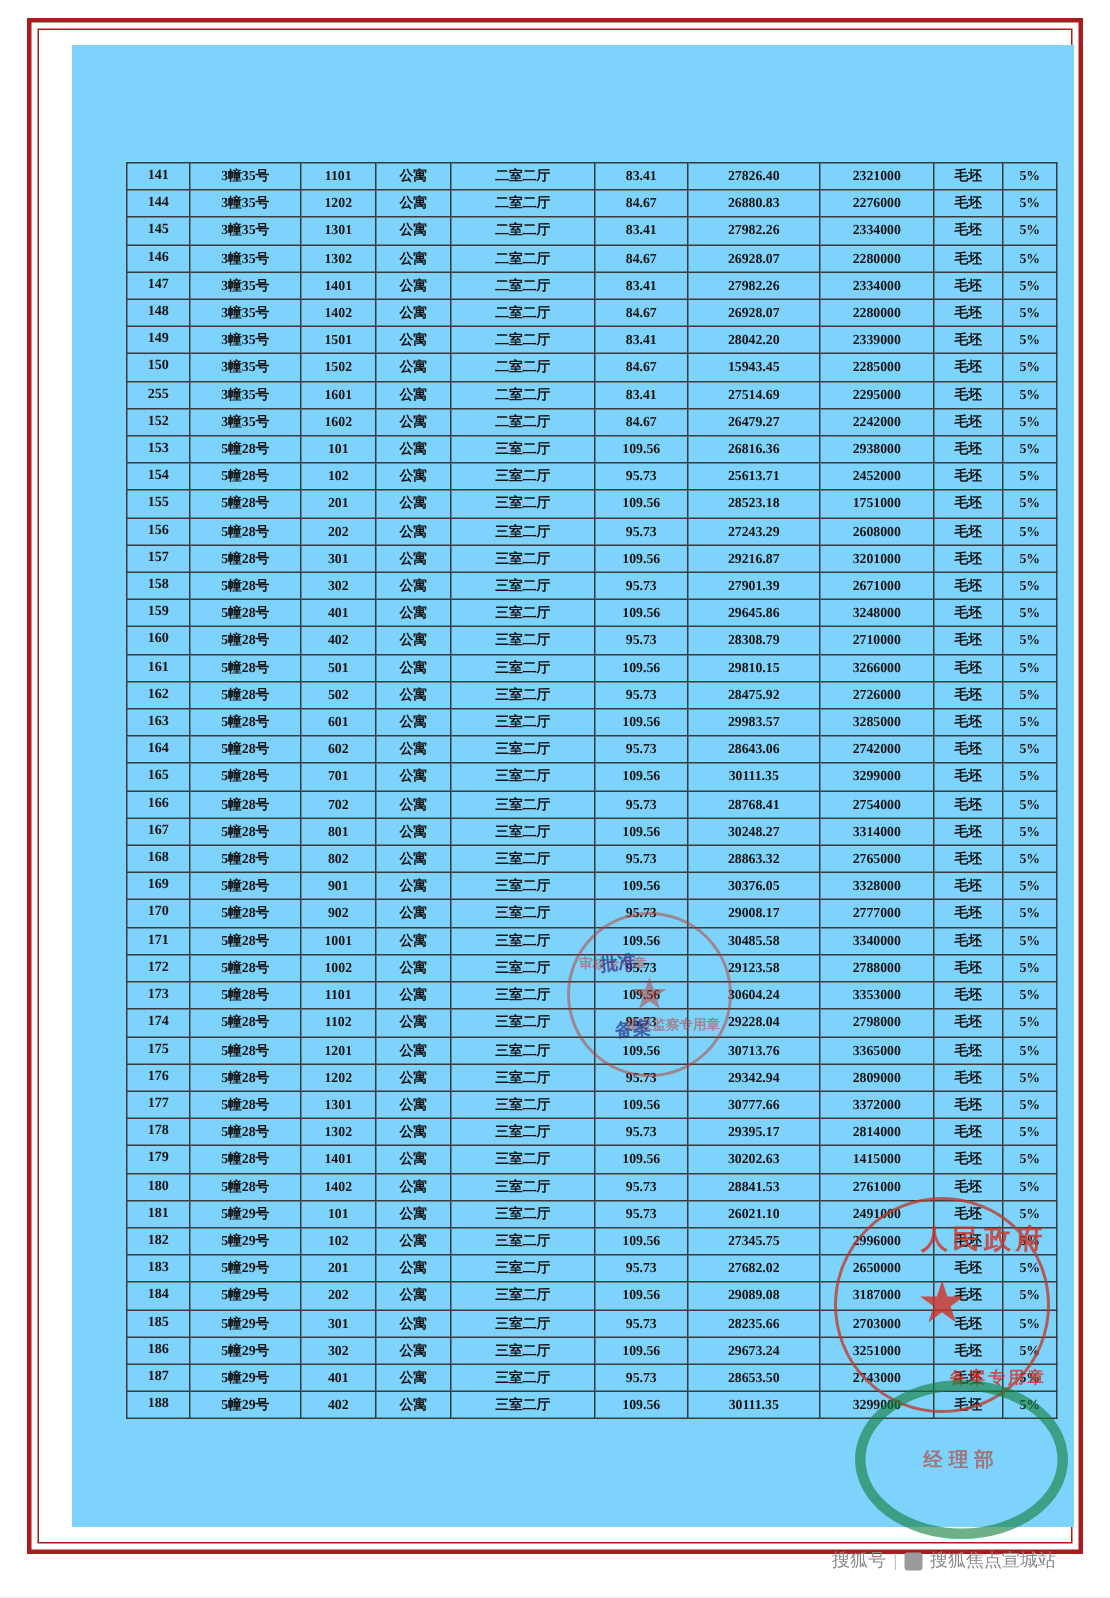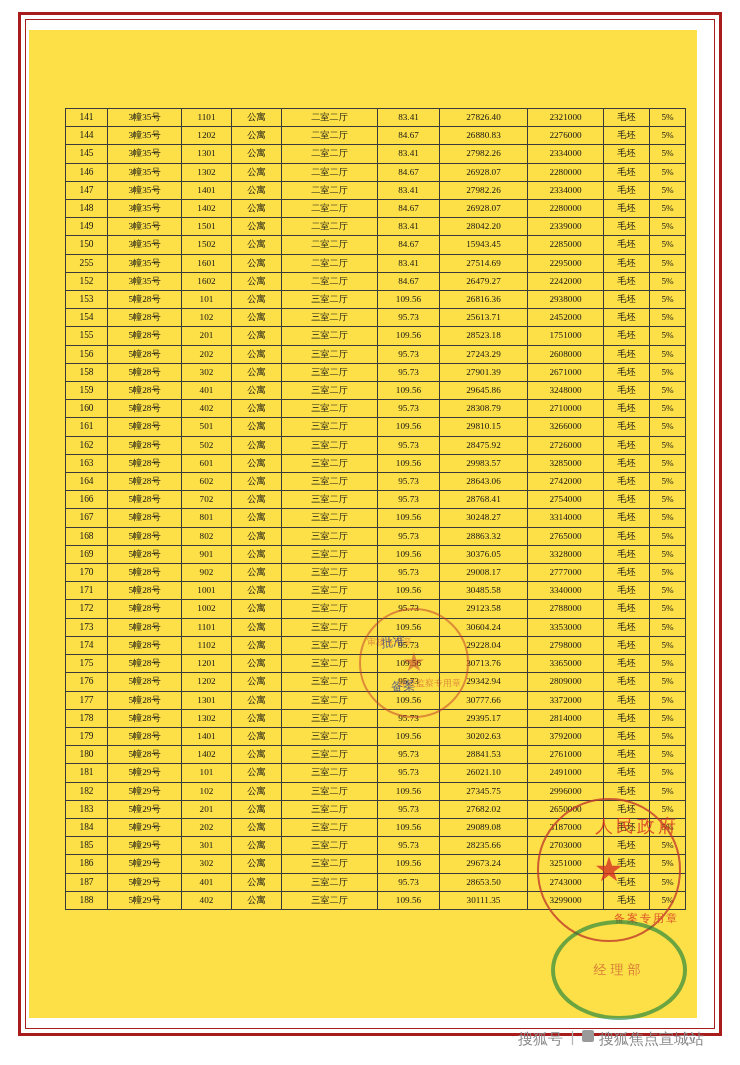"141" .sheet { background: #fde047 -> #7dd3fc; font-weight: none -> bold; left: 29px -> 48px }
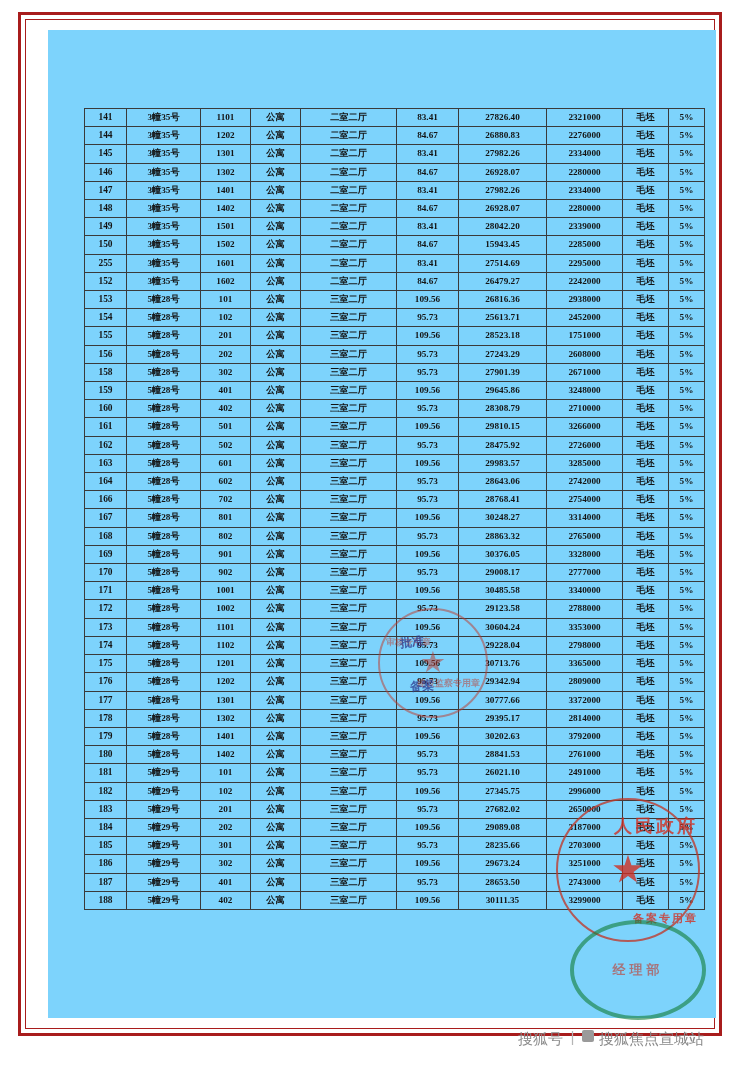"157" tr { html: none -> <tr> <td>157</td> <td>5幢28号</td> <td>301</td> <td>公寓</td> <td>三室二厅</td> <td>109.56</td> <td>29216.87</td> <td>3201000</td> <td>毛坯</td> <td>5%</td> </tr> }
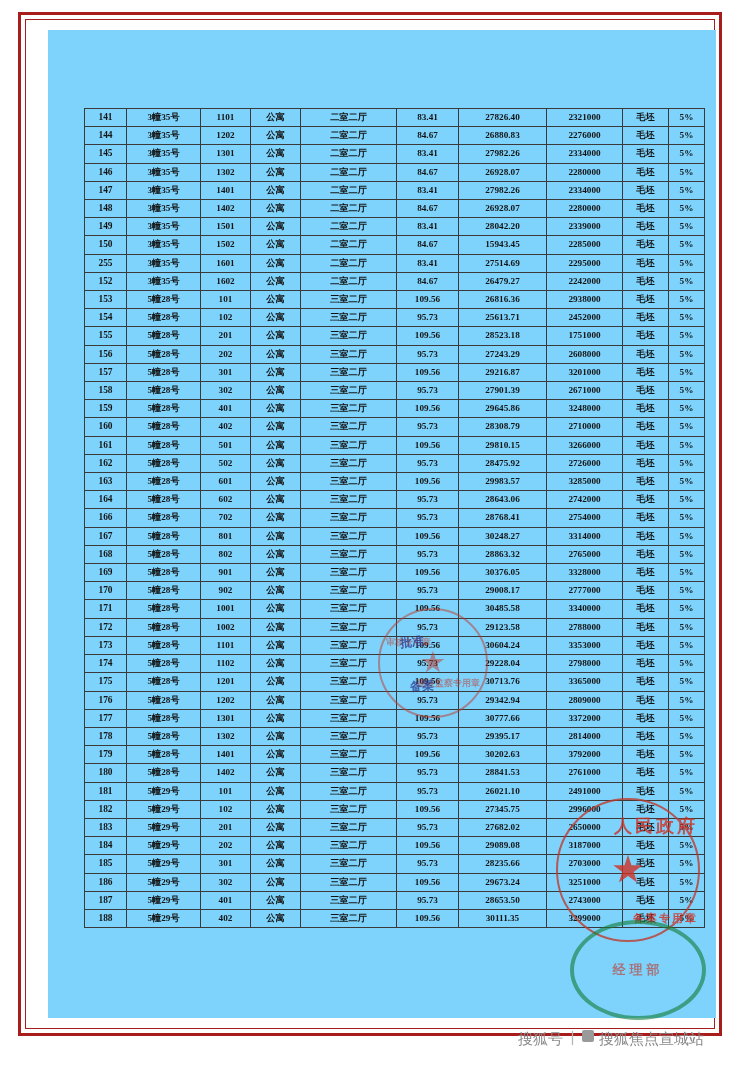"165" tr { html: none -> <tr> <td>165</td> <td>5幢28号</td> <td>701</td> <td>公寓</td> <td>三室二厅</td> <td>109.56</td> <td>30111.35</td> <td>3299000</td> <td>毛坯</td> <td>5%</td> </tr> }
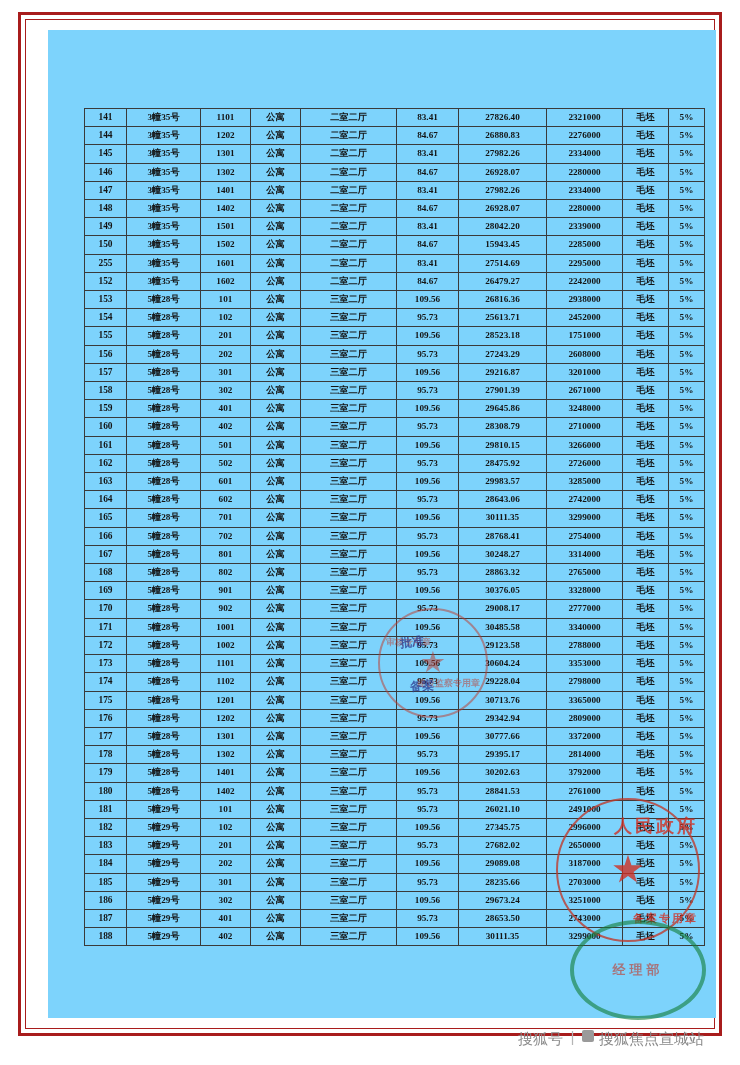"3792000" td.cell-num { text: 3792000 -> 1415000 }
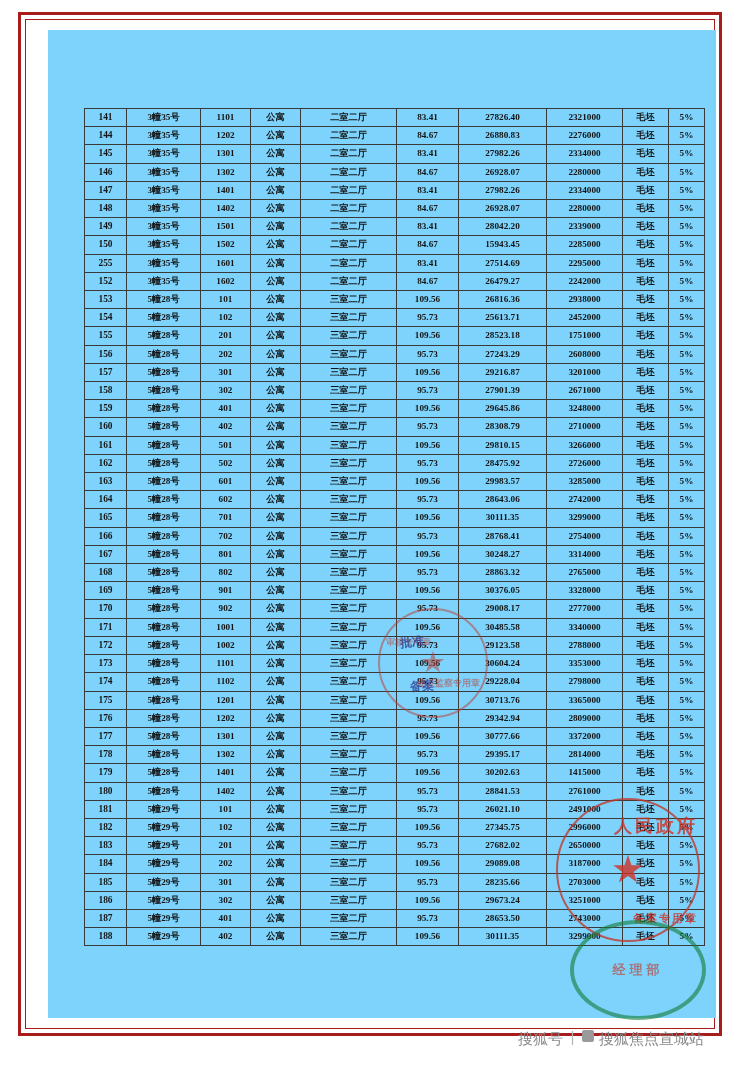"经理部" .stamp-oval { border: 4px solid #15803d -> 7px solid #15803d }
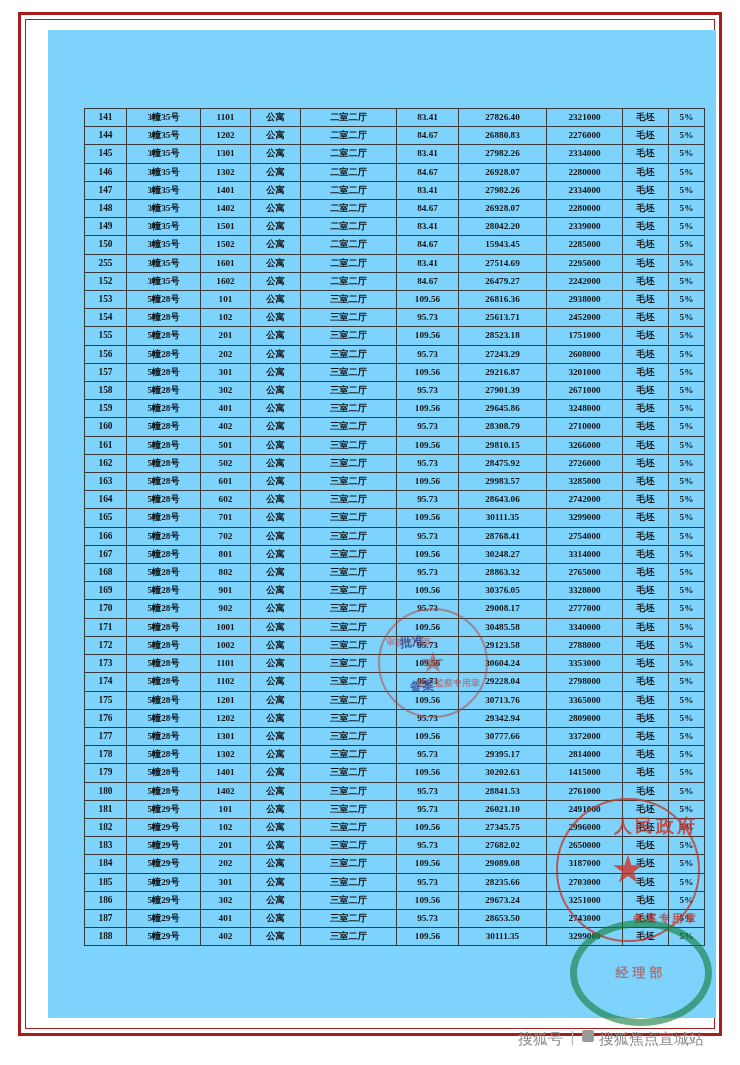"搜狐号" .footer-brand { align-items: flex-start -> center; font-family: Liberation Mono, monospace -> Liberation Serif, serif; font-size: 15px -> 12px }
